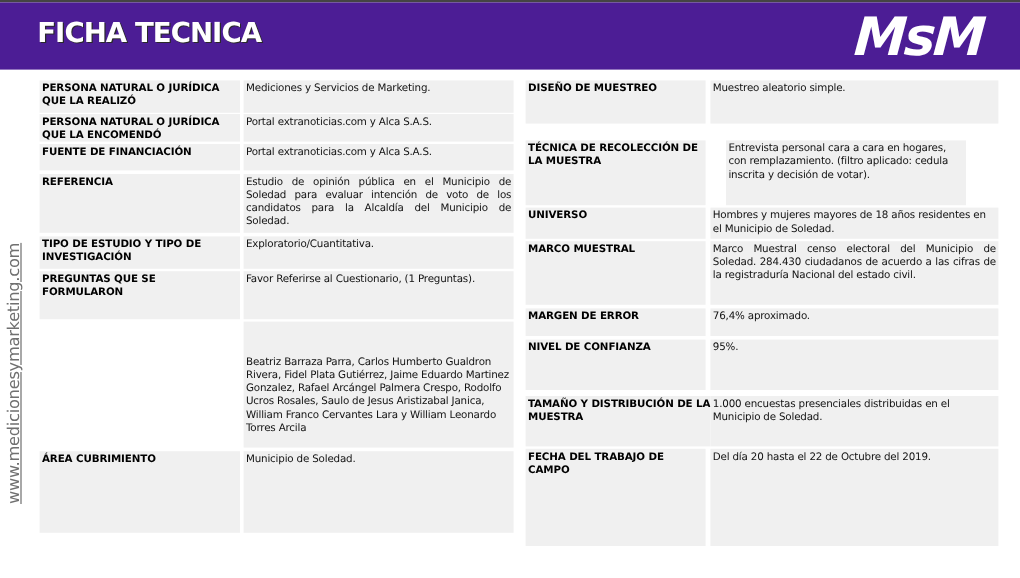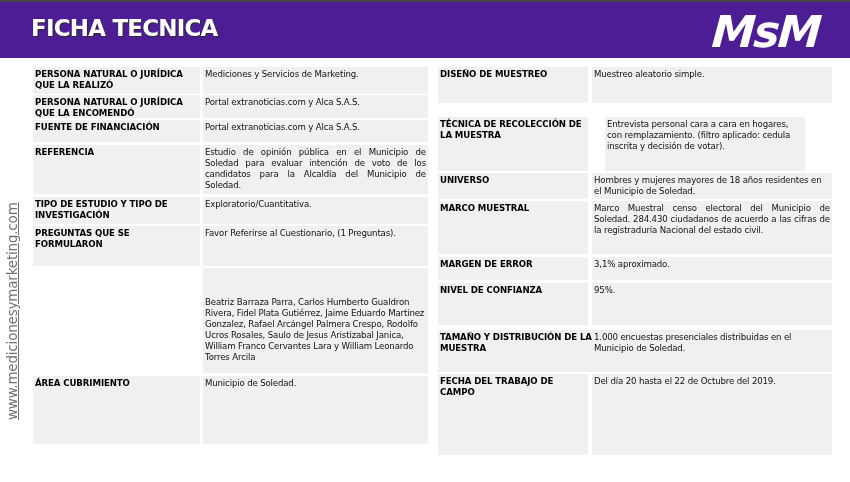"3,1% aproximado." div.value { text: 3,1% -> 76,4% }
